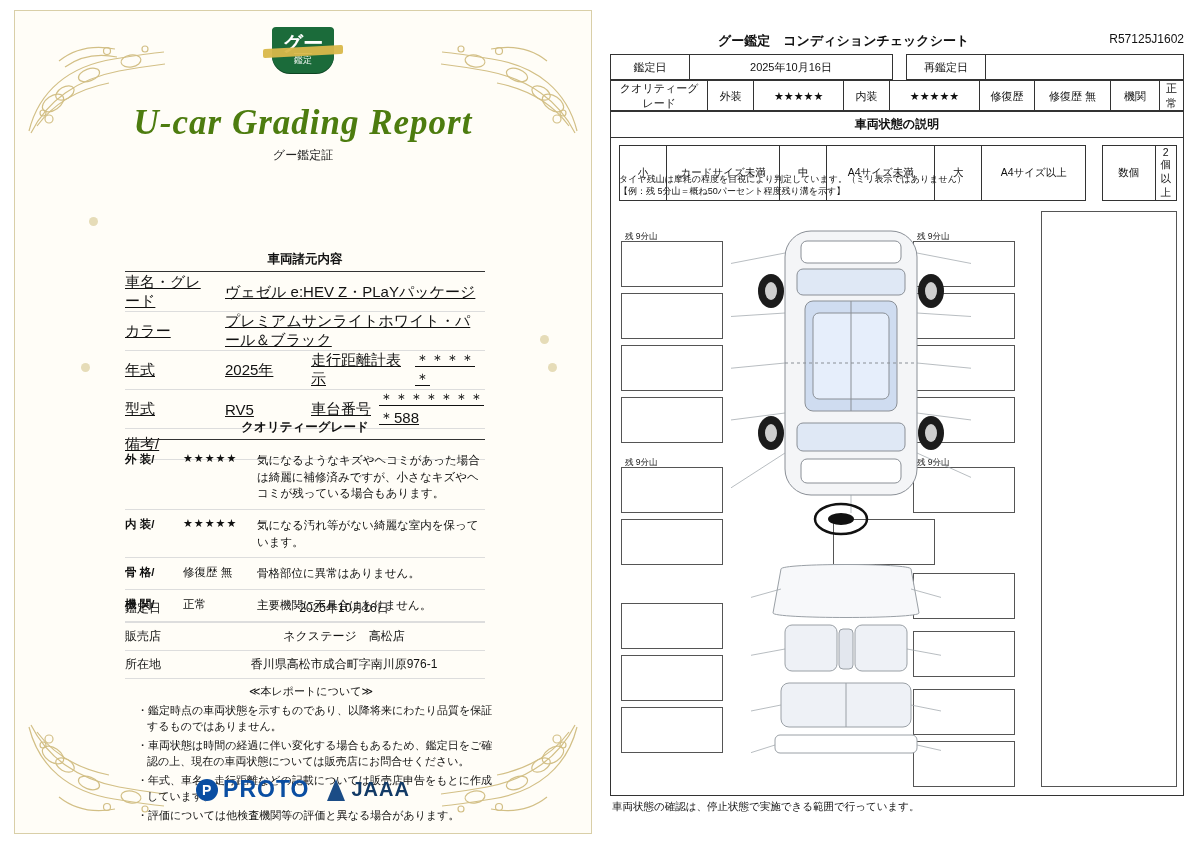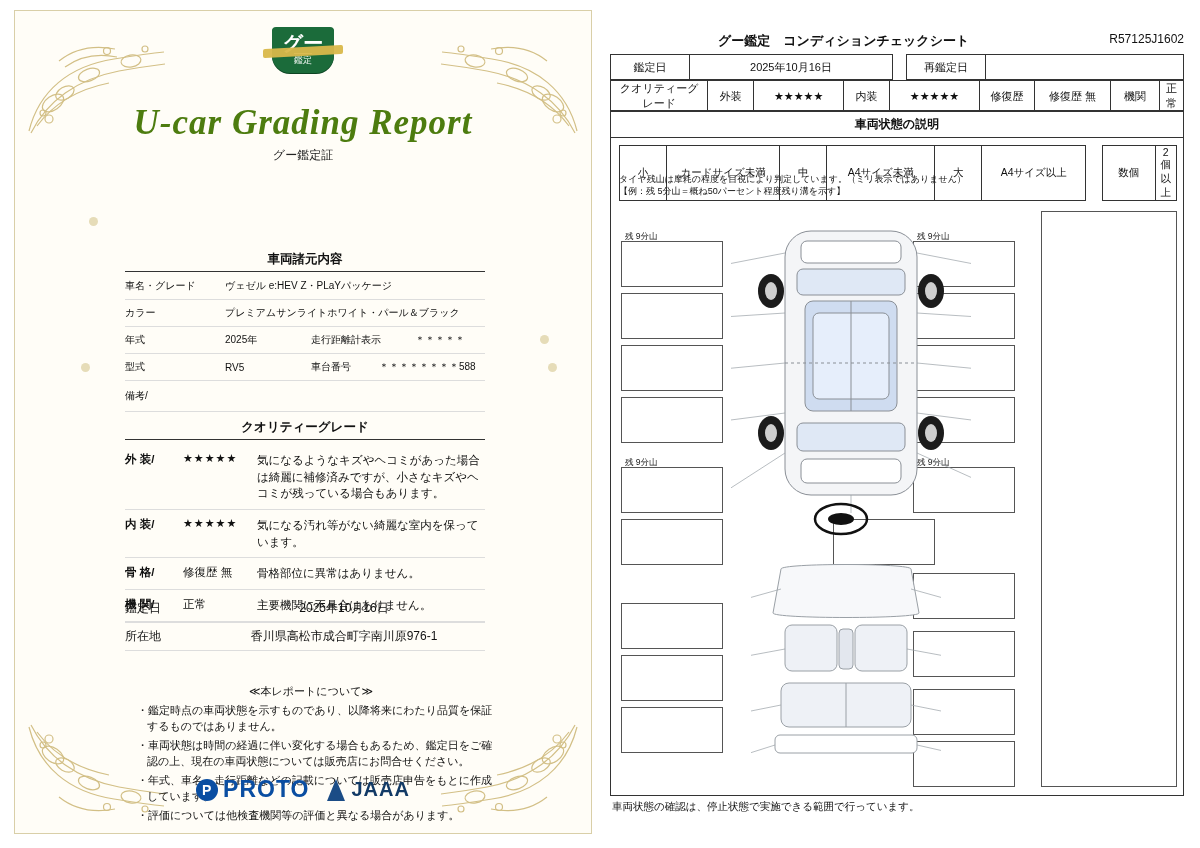"車名・グレード" .row { font-size: 10px -> 15px; text-decoration: none -> underline }
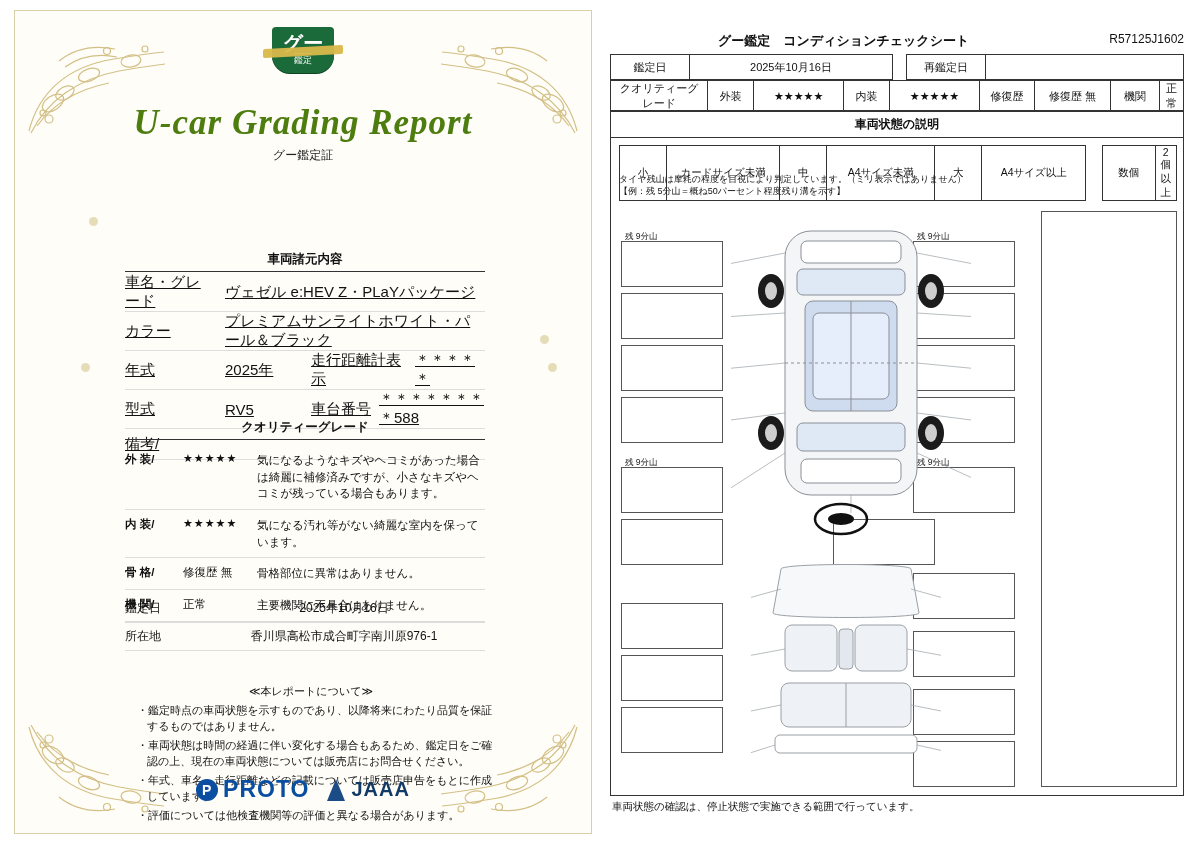"販売店" div.srow { html: none -> <div> <div>販売店</div> <div>ネクステージ 高松店</div> </div> }
